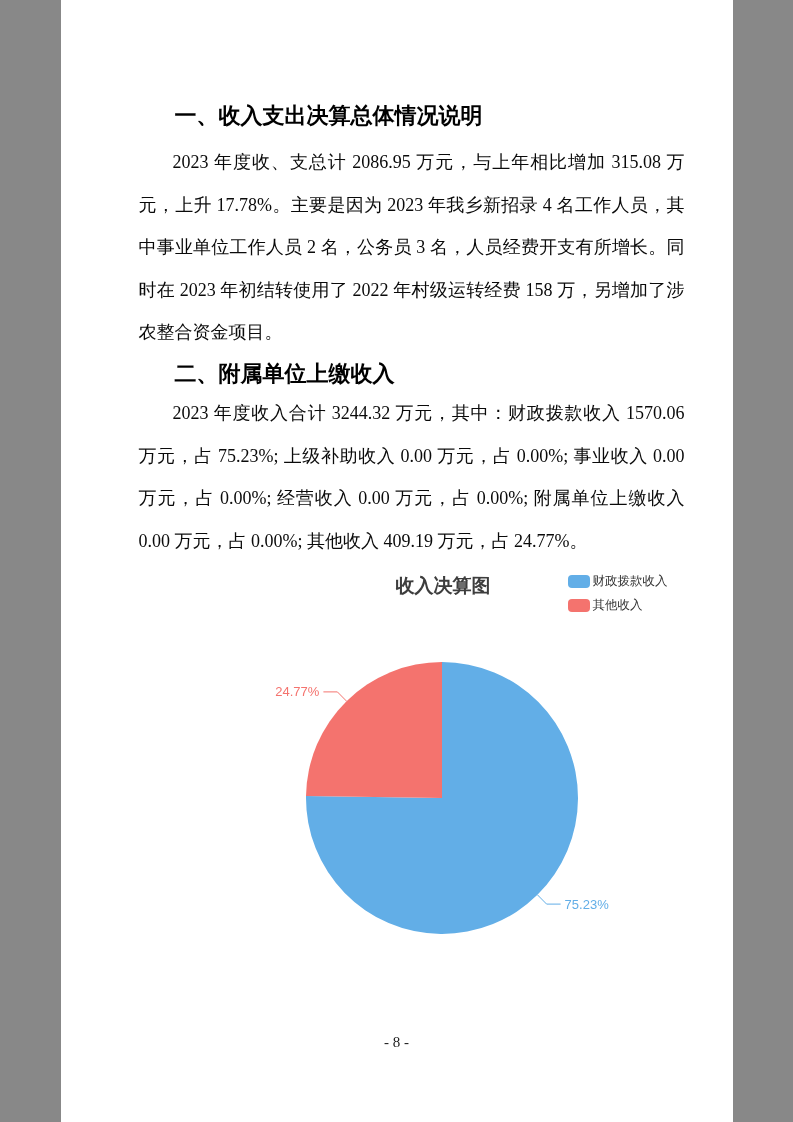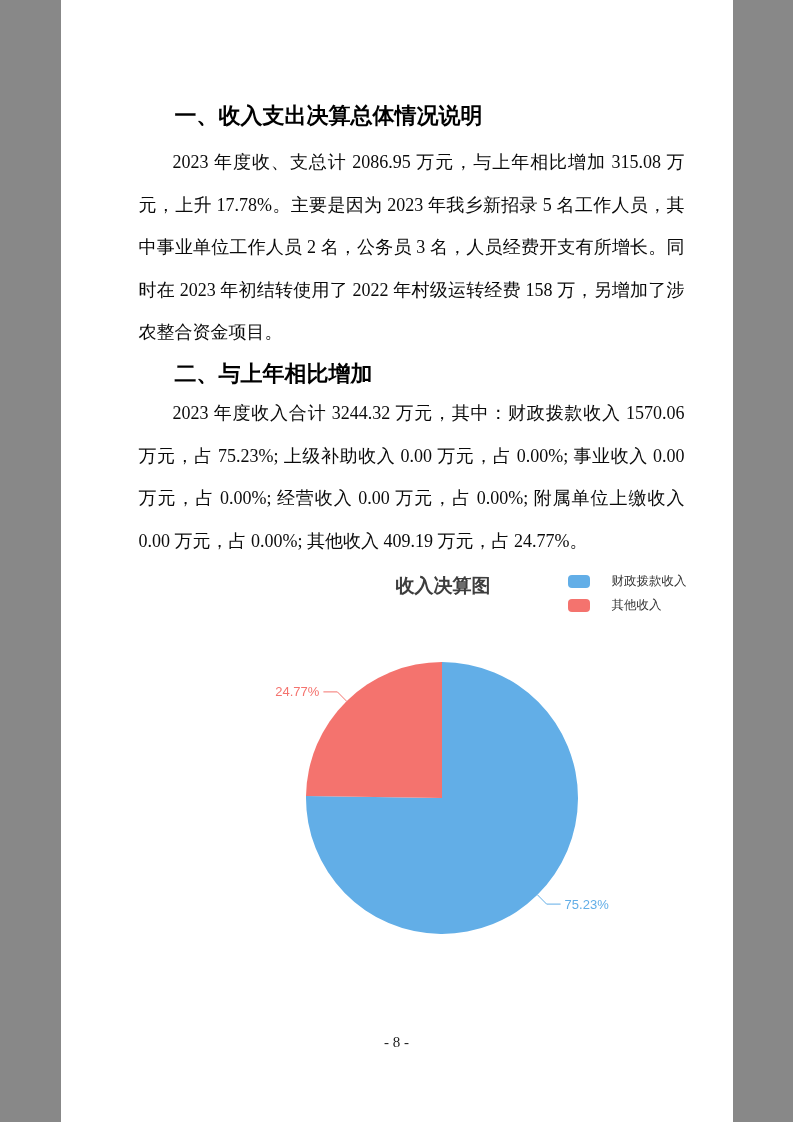"元，上升 17.78%。主要是因为 2023 年我乡新招录 5" div.pline { text: 5 -> 4 }
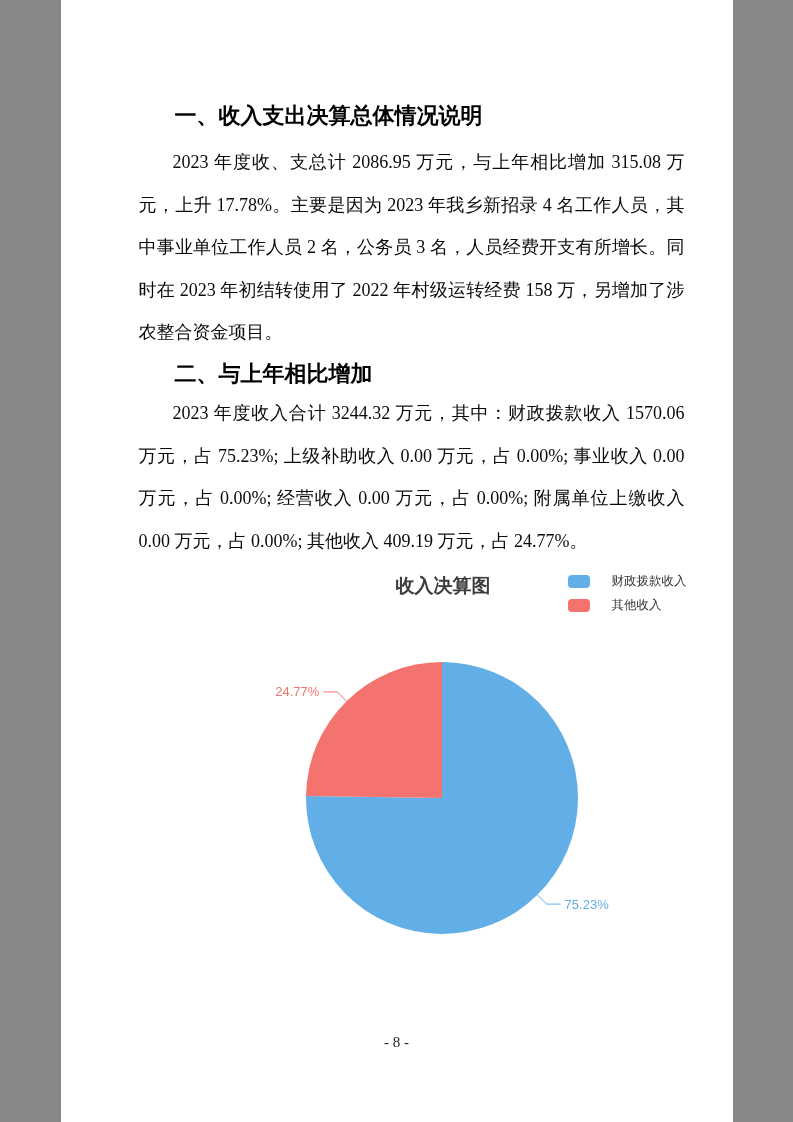"二、与上年相比增加" h2.heading { text: 与上年相比增加 -> 附属单位上缴收入 }
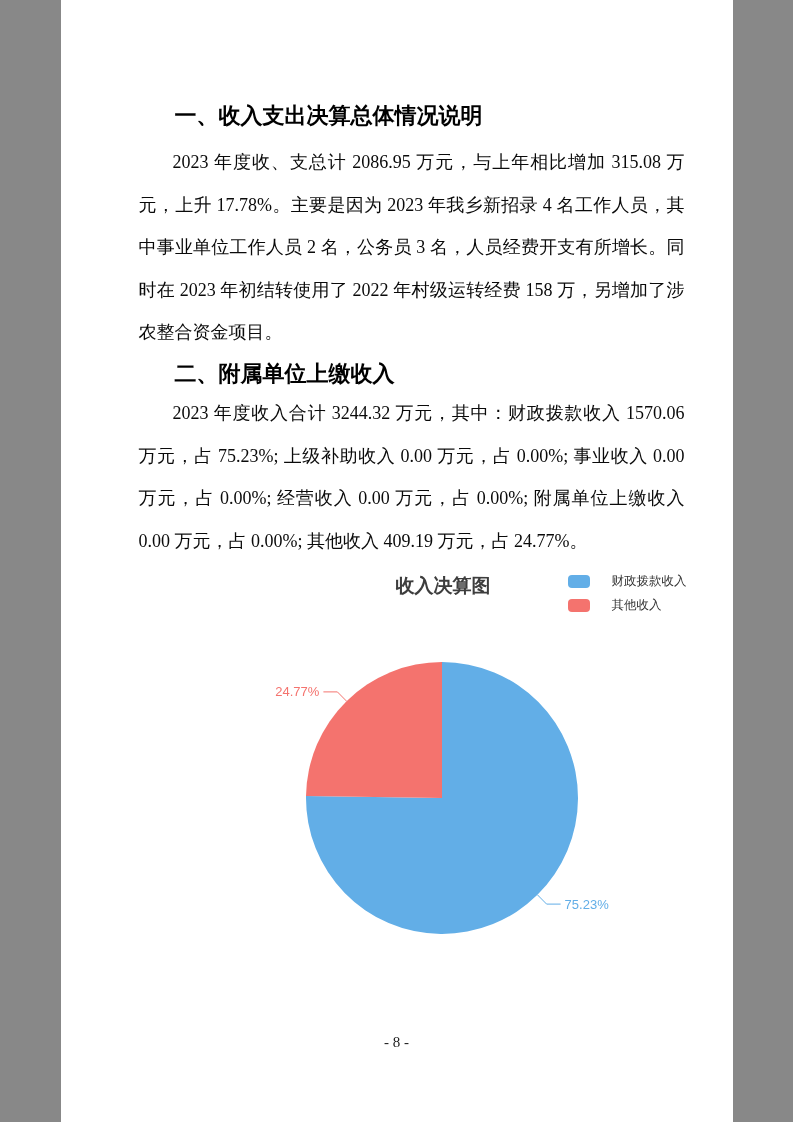"财政拨款收入" .legend-label { margin-left: 22px -> 3px }
